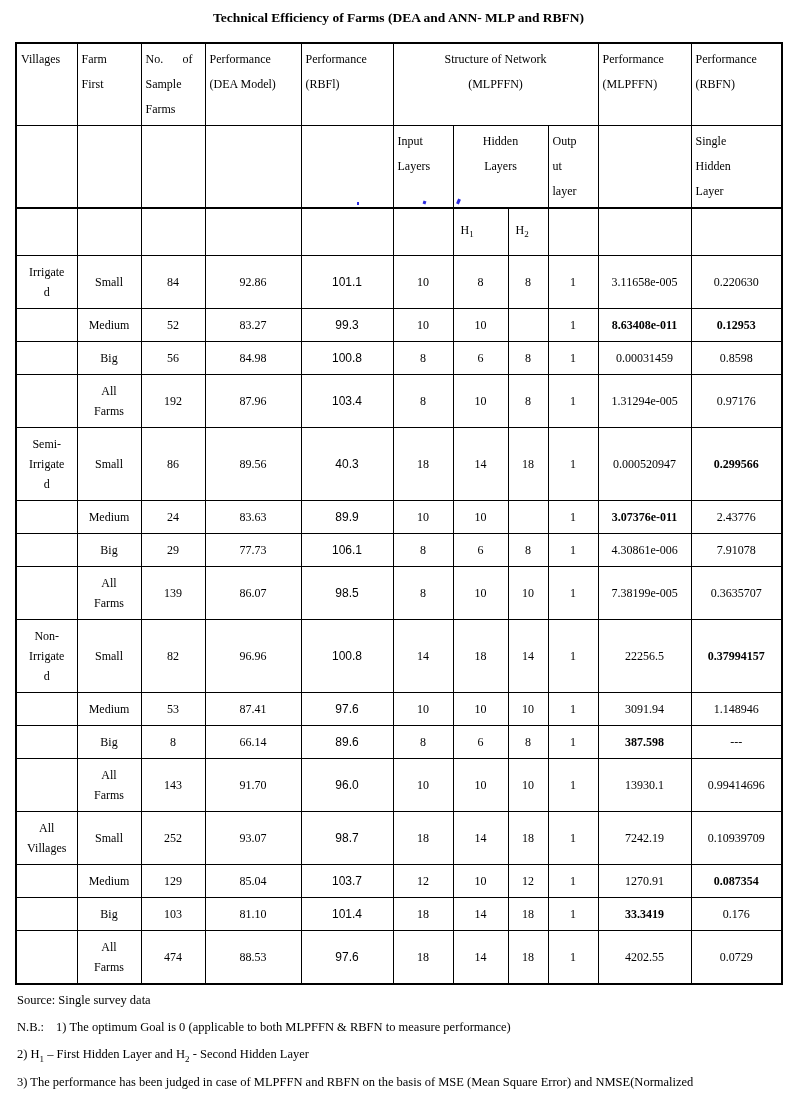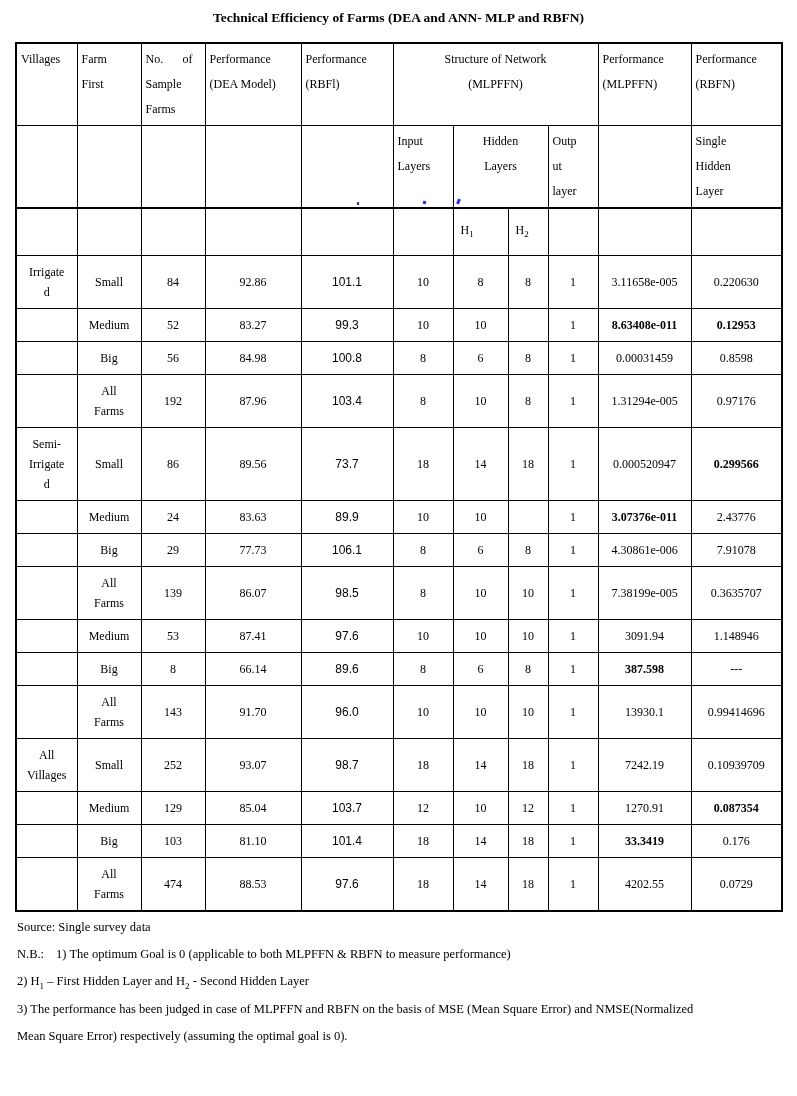"73.7" td.sans { text: 73.7 -> 40.3 }
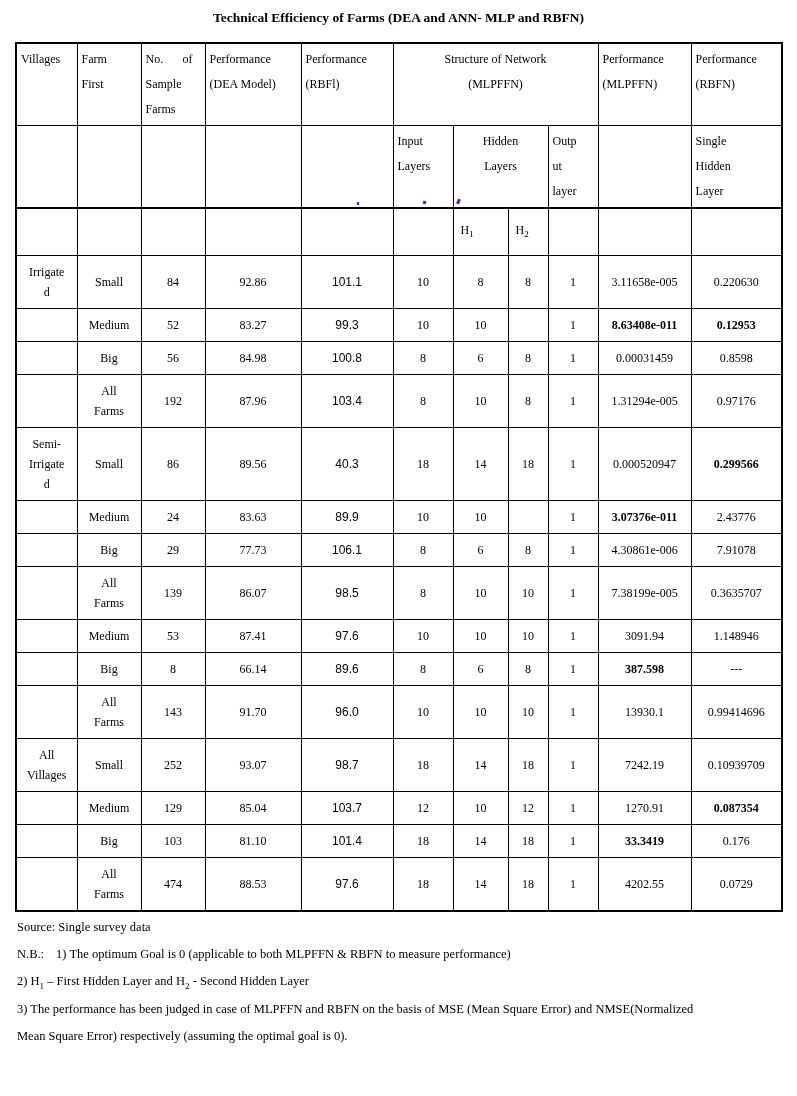"Non-" tr { html: none -> <tr> <td>Non- Irrigate d</td> <td>Small</td> <td>82</td> <td>96.96</td> <td>100.8</td> <td>14</td> <td>18</td> <td>14</td> <td>1</td> <td>22256.5</td> <td>0.37994157</td> </tr> }
